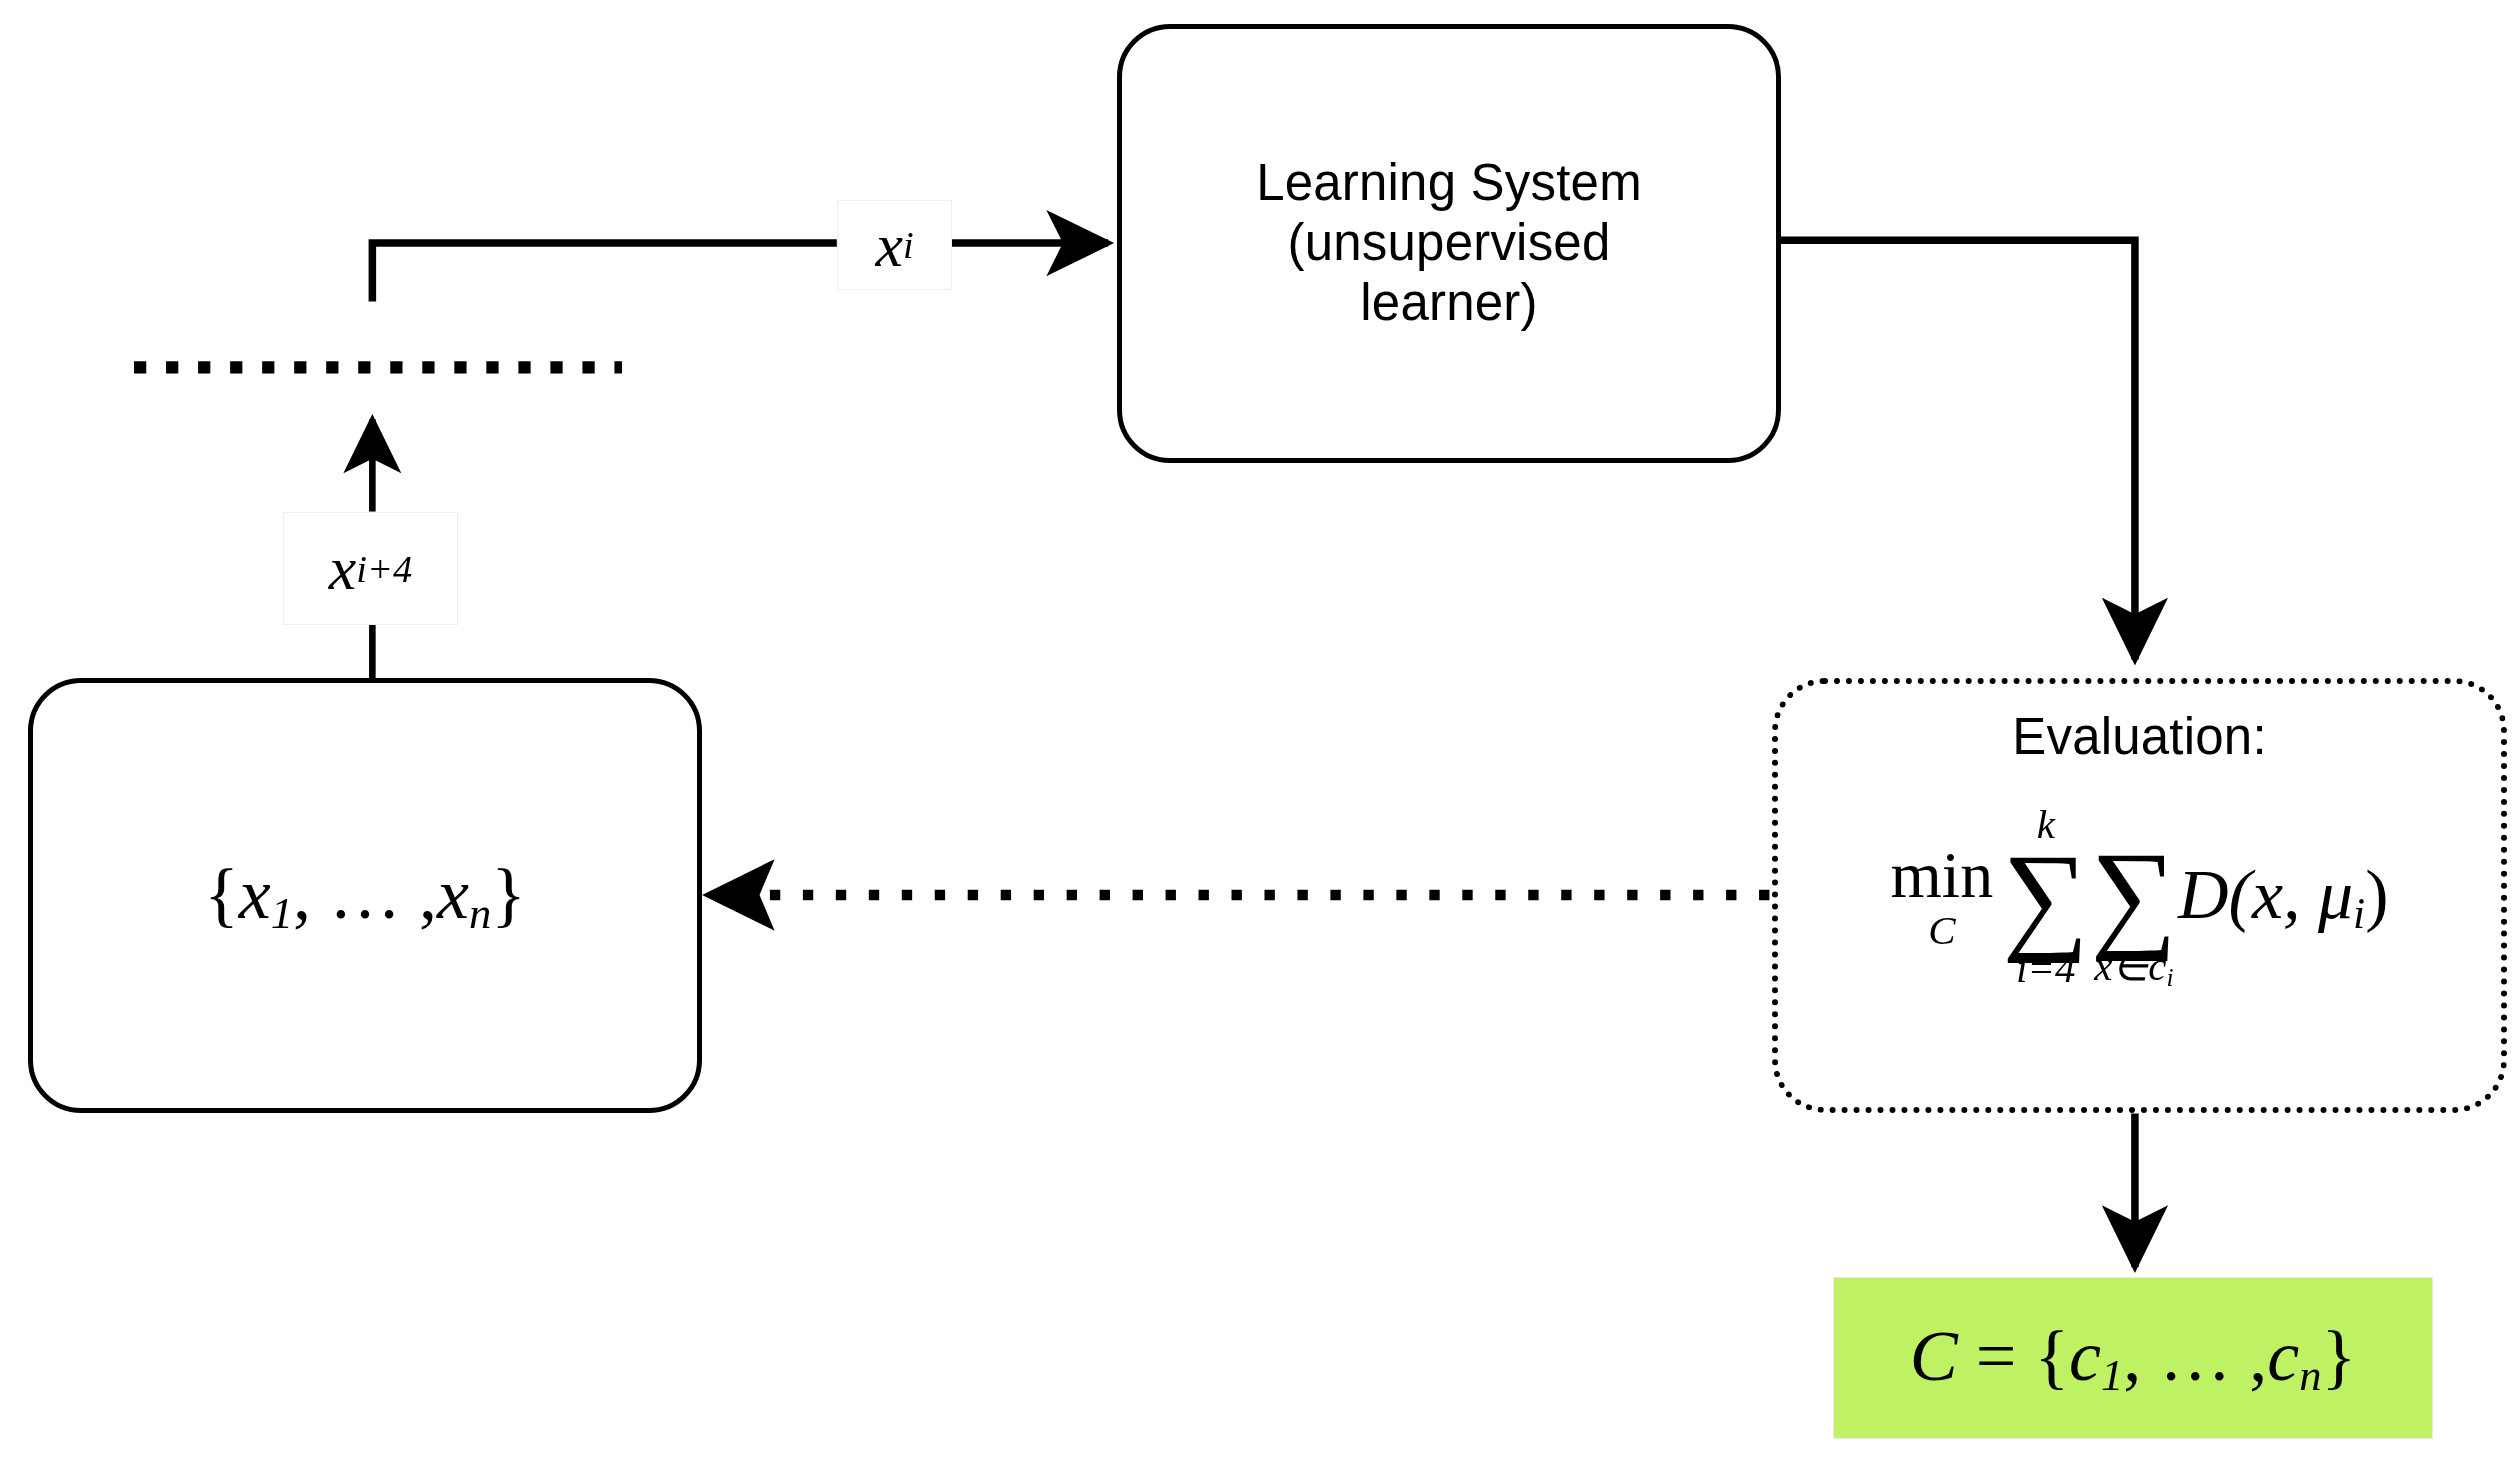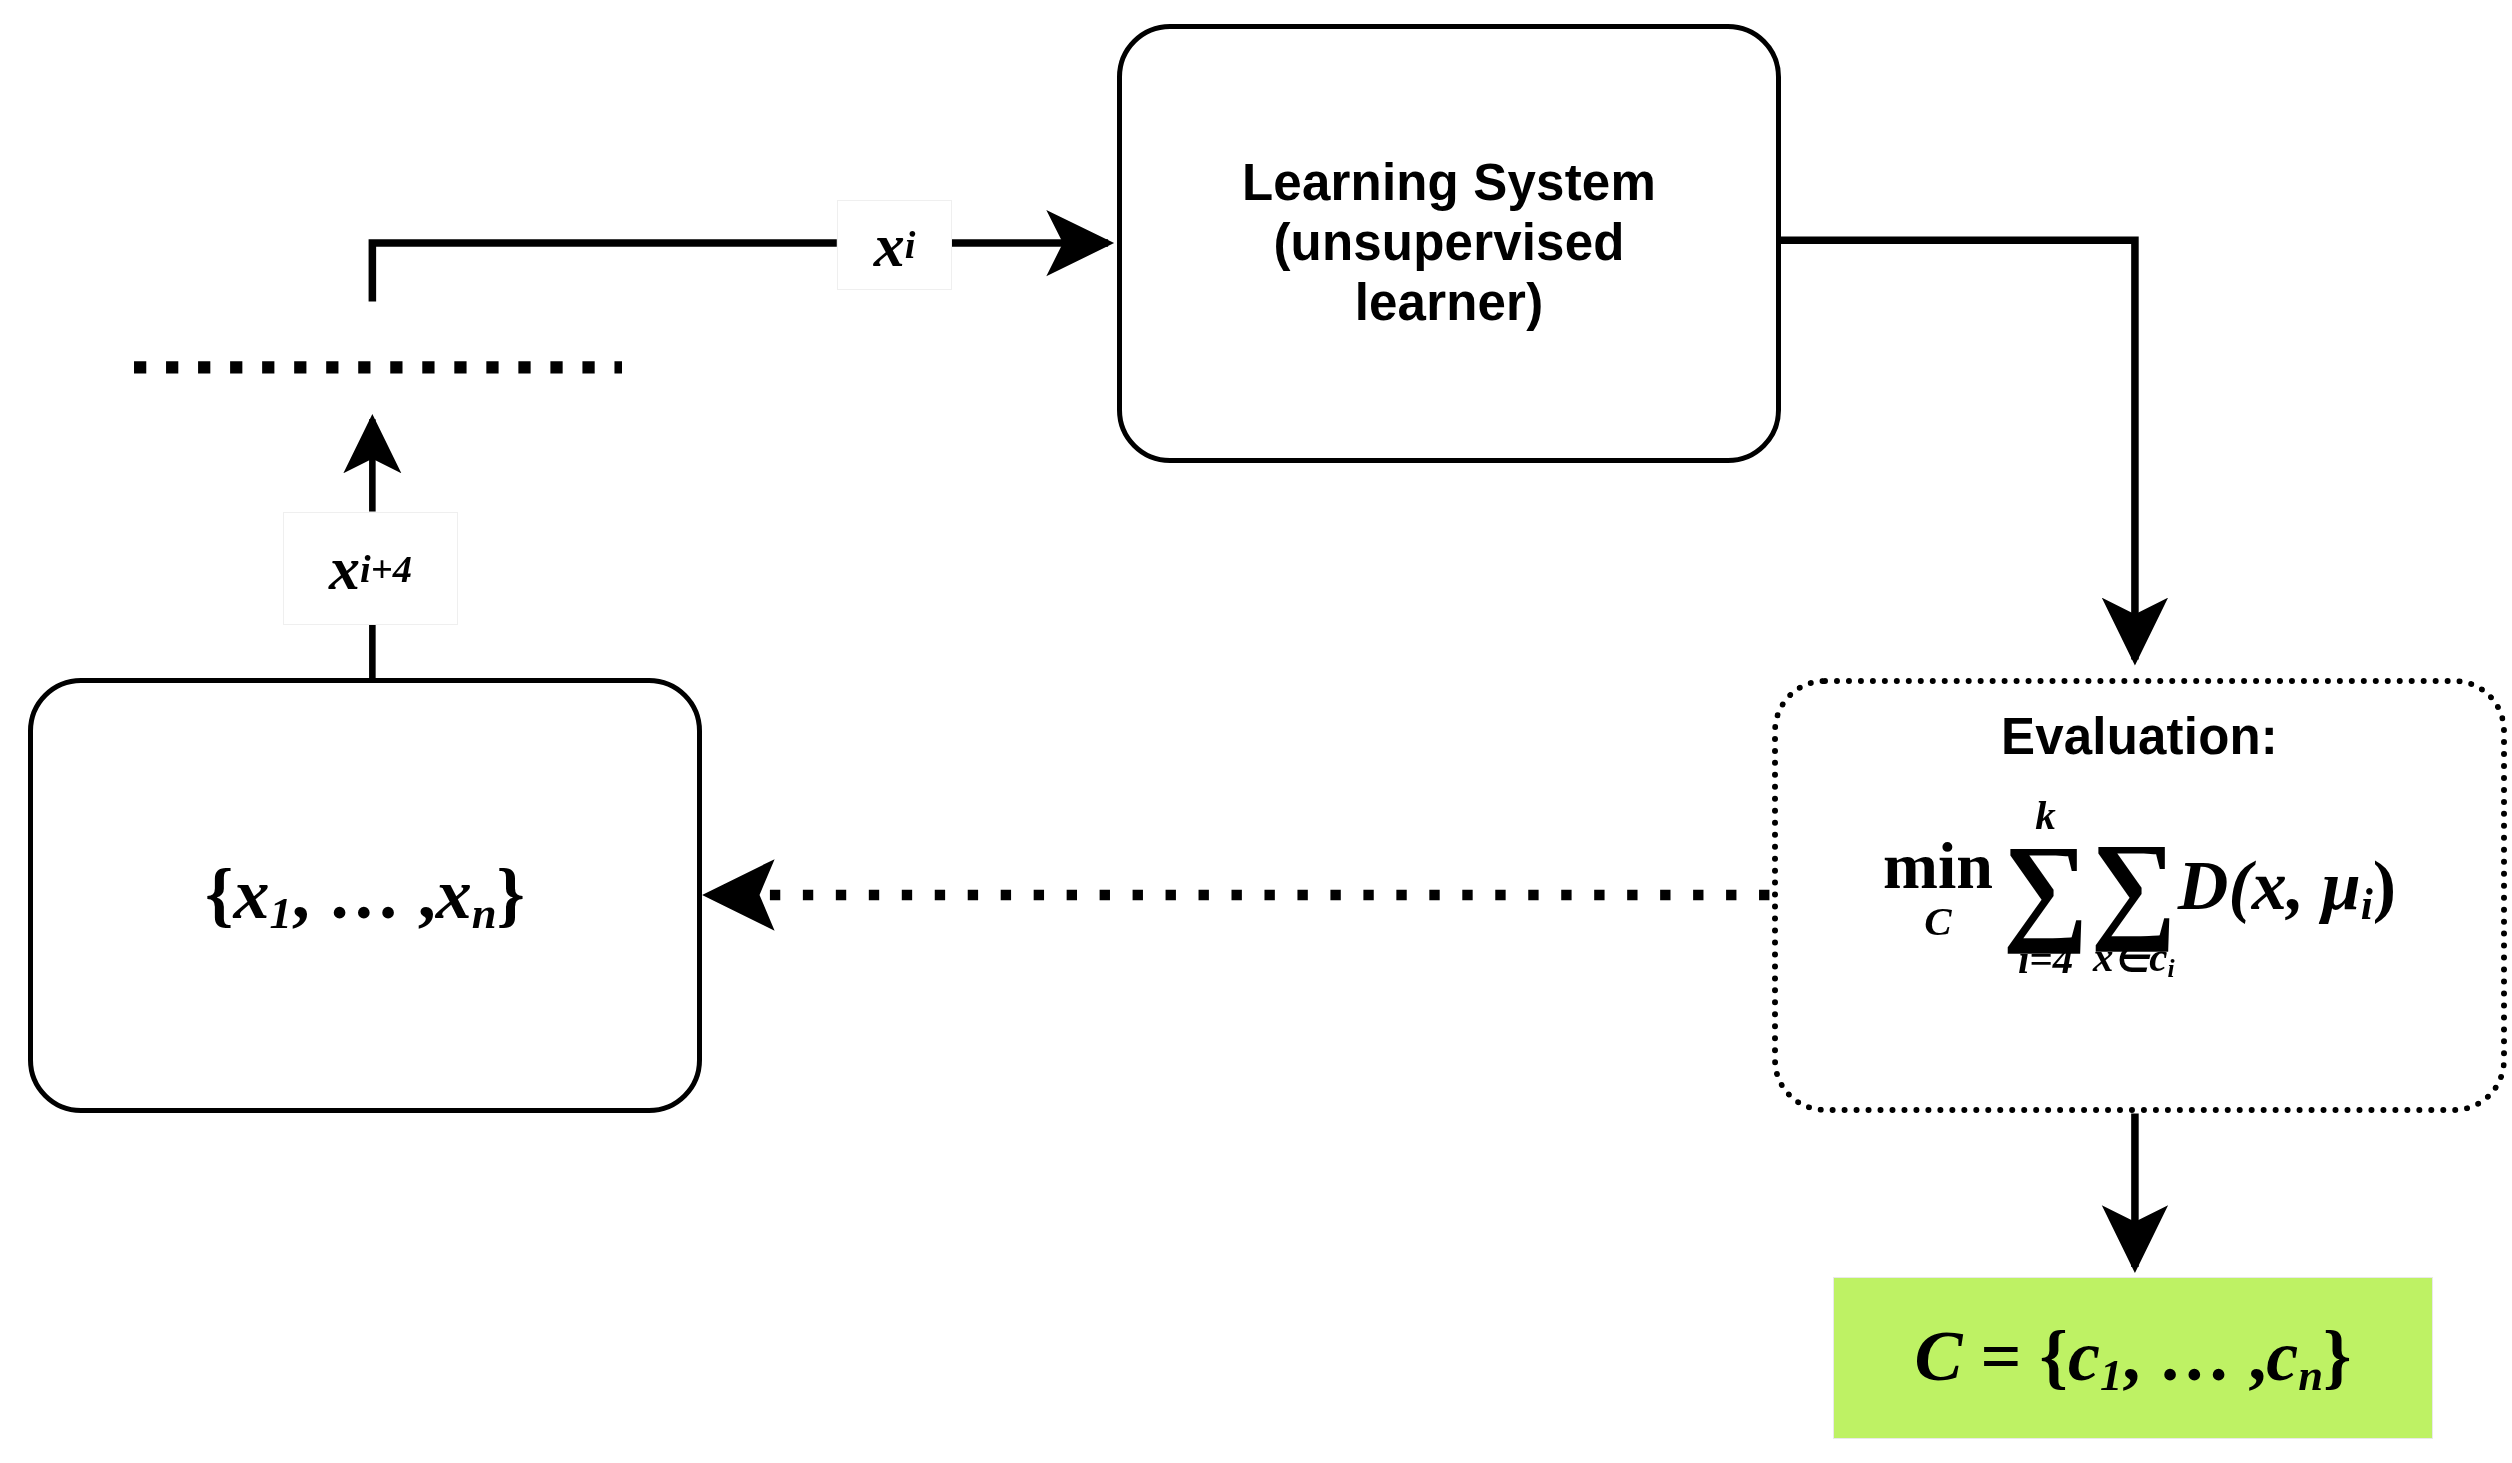"Learning System" #stage { font-weight: bold -> none }
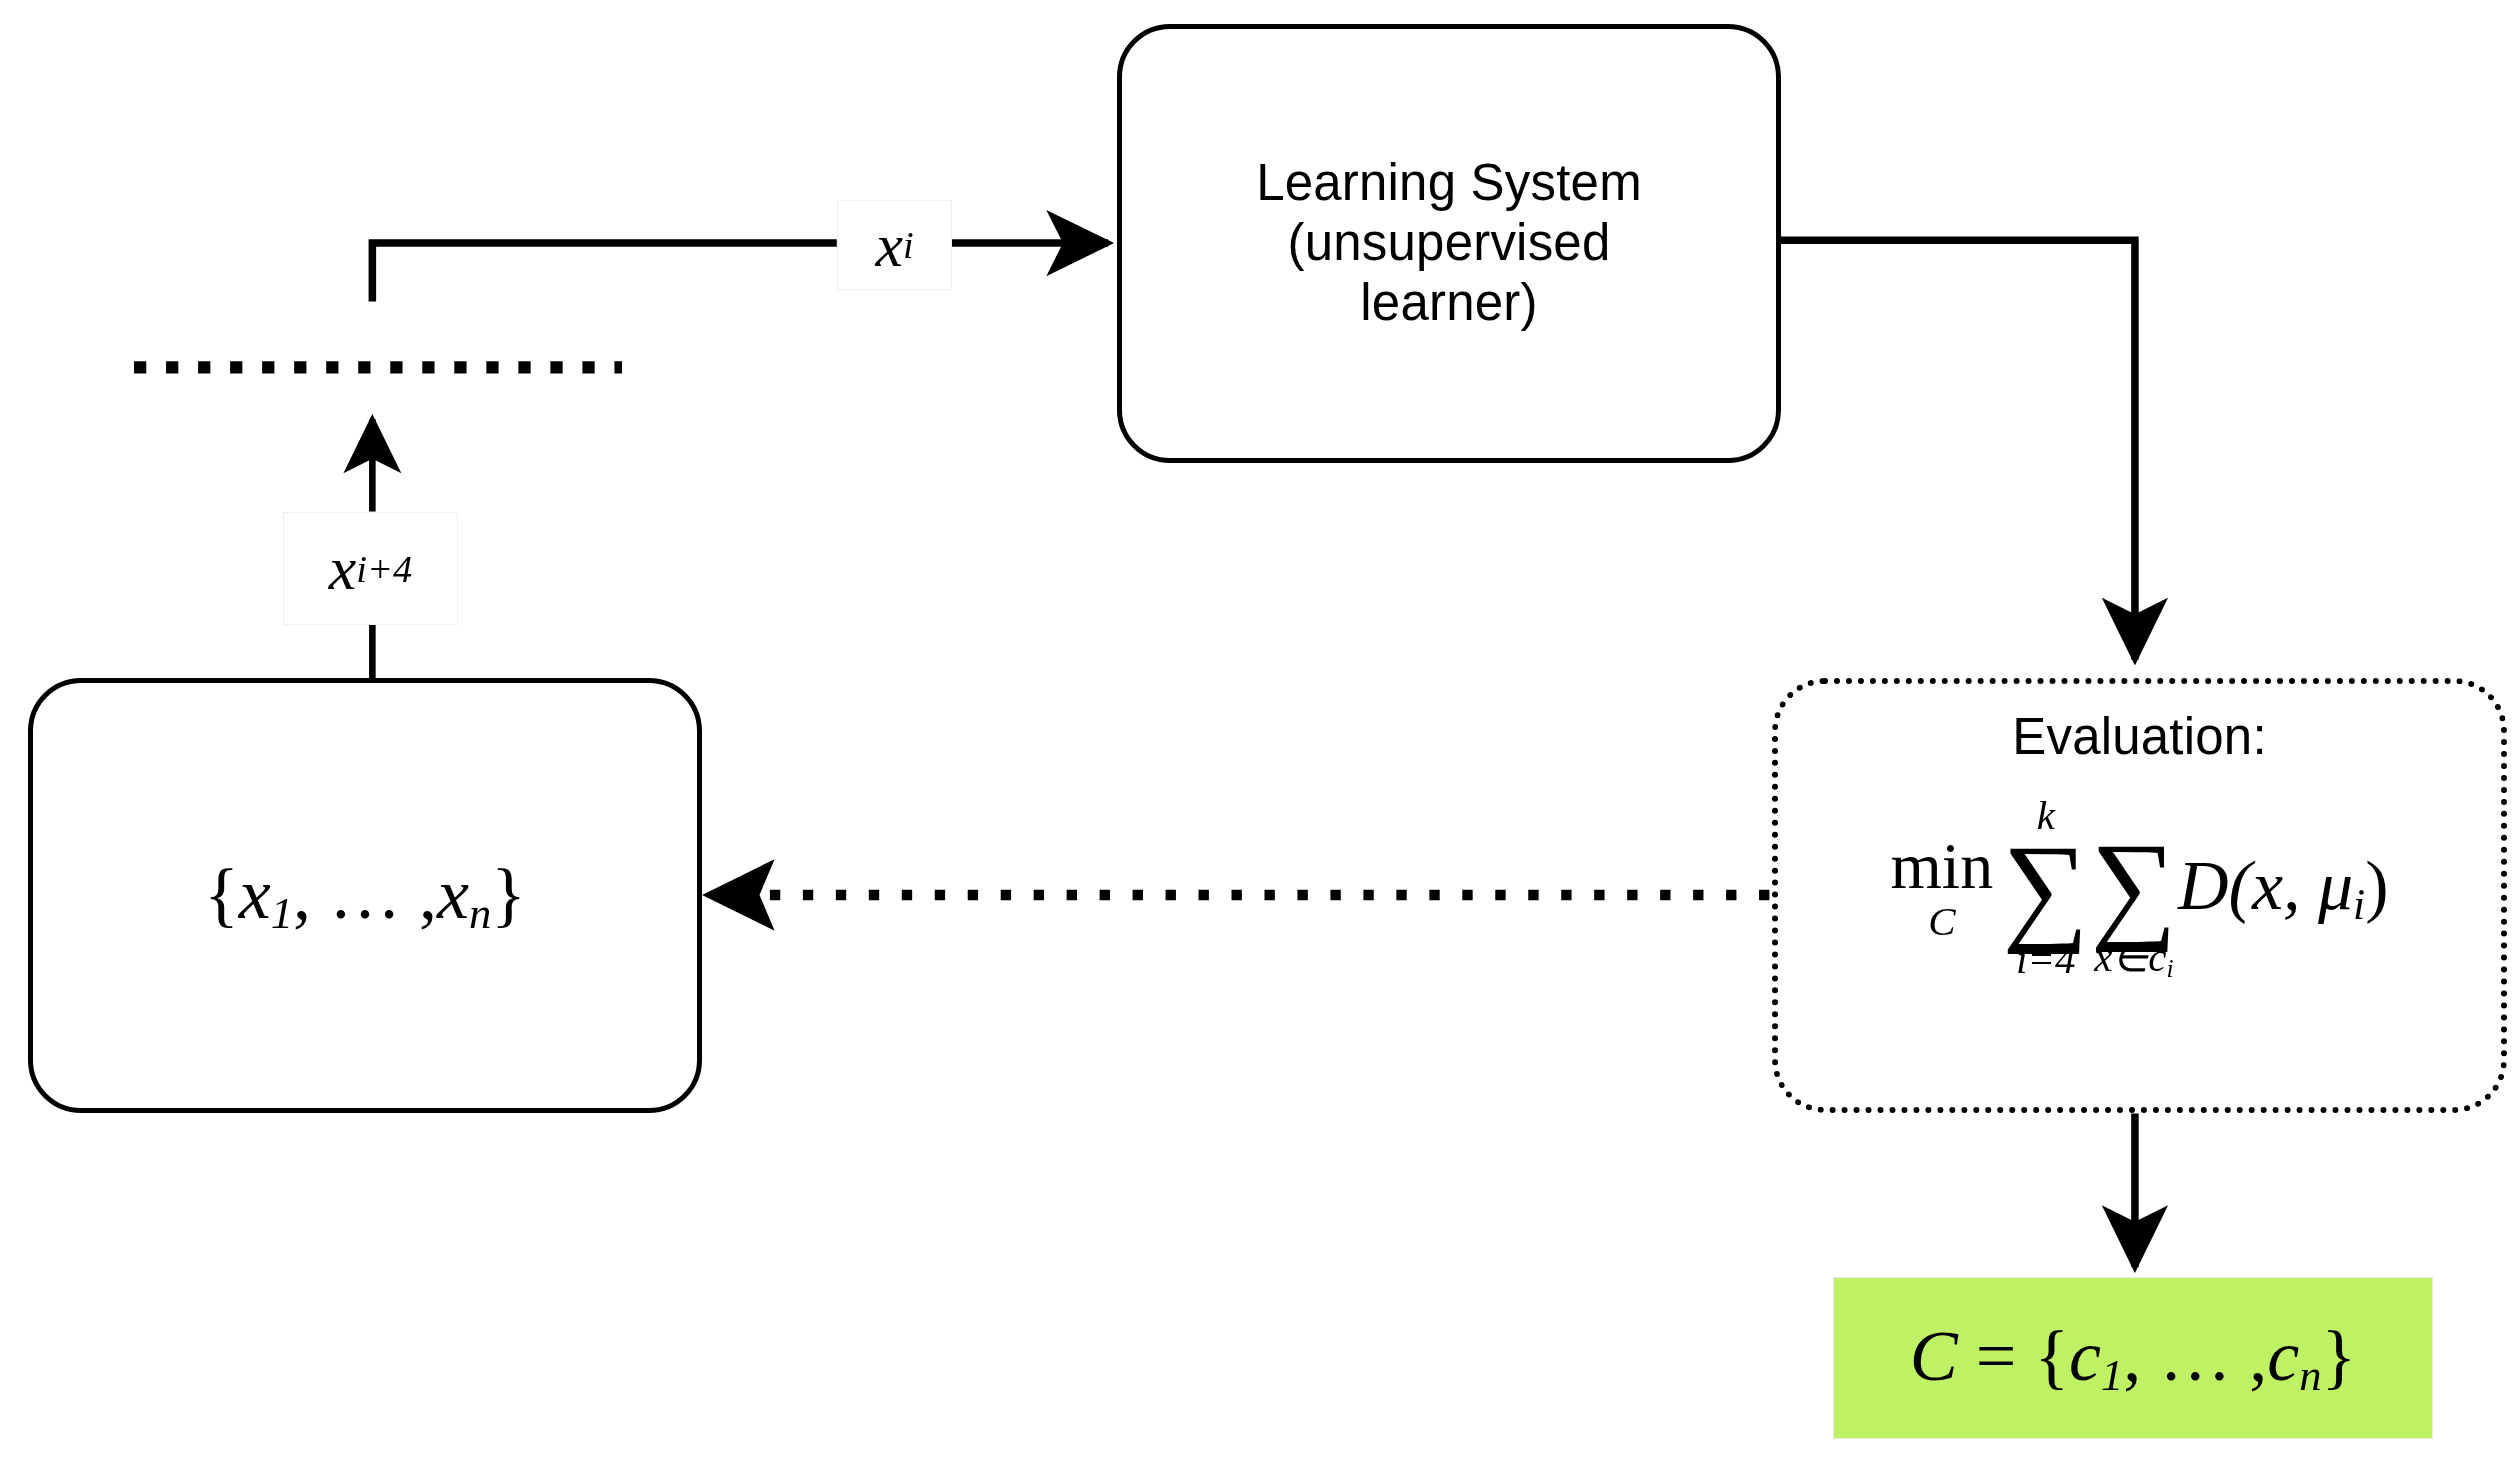"Evaluation:" #evaluation { gap: none -> 9px }
